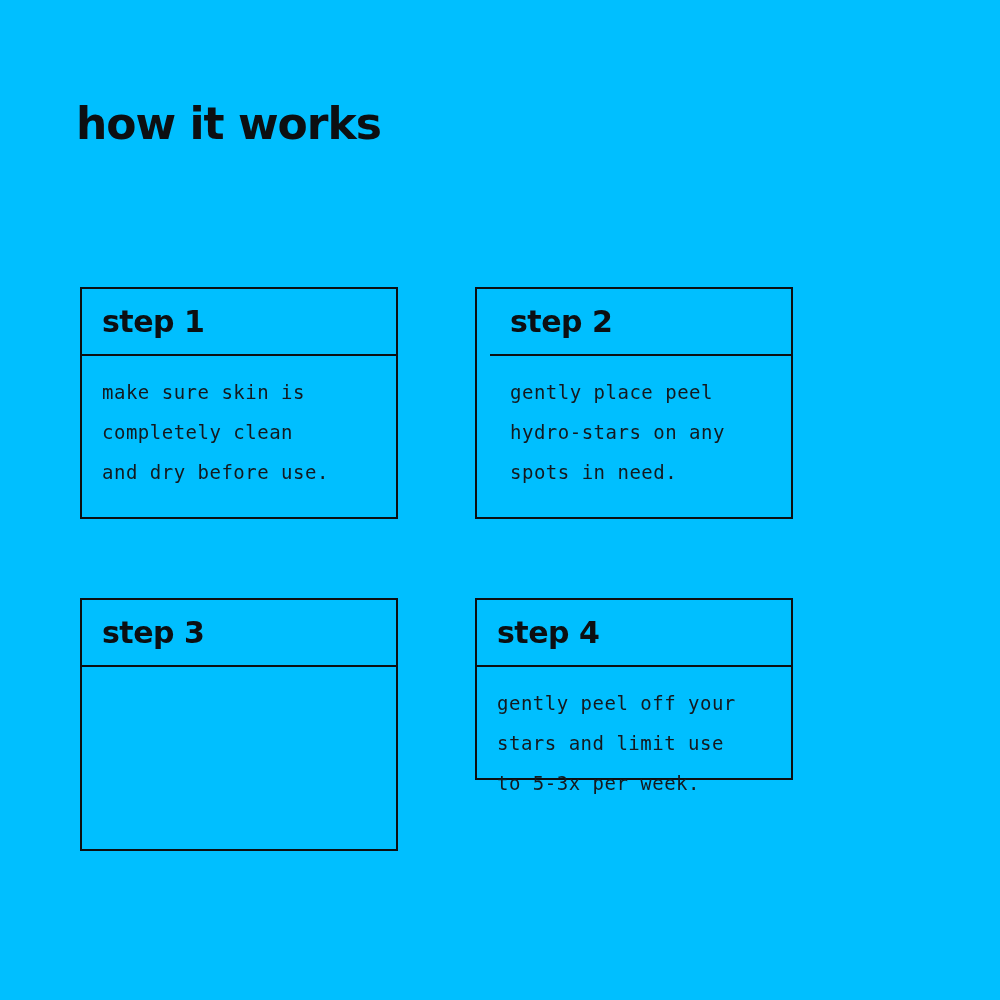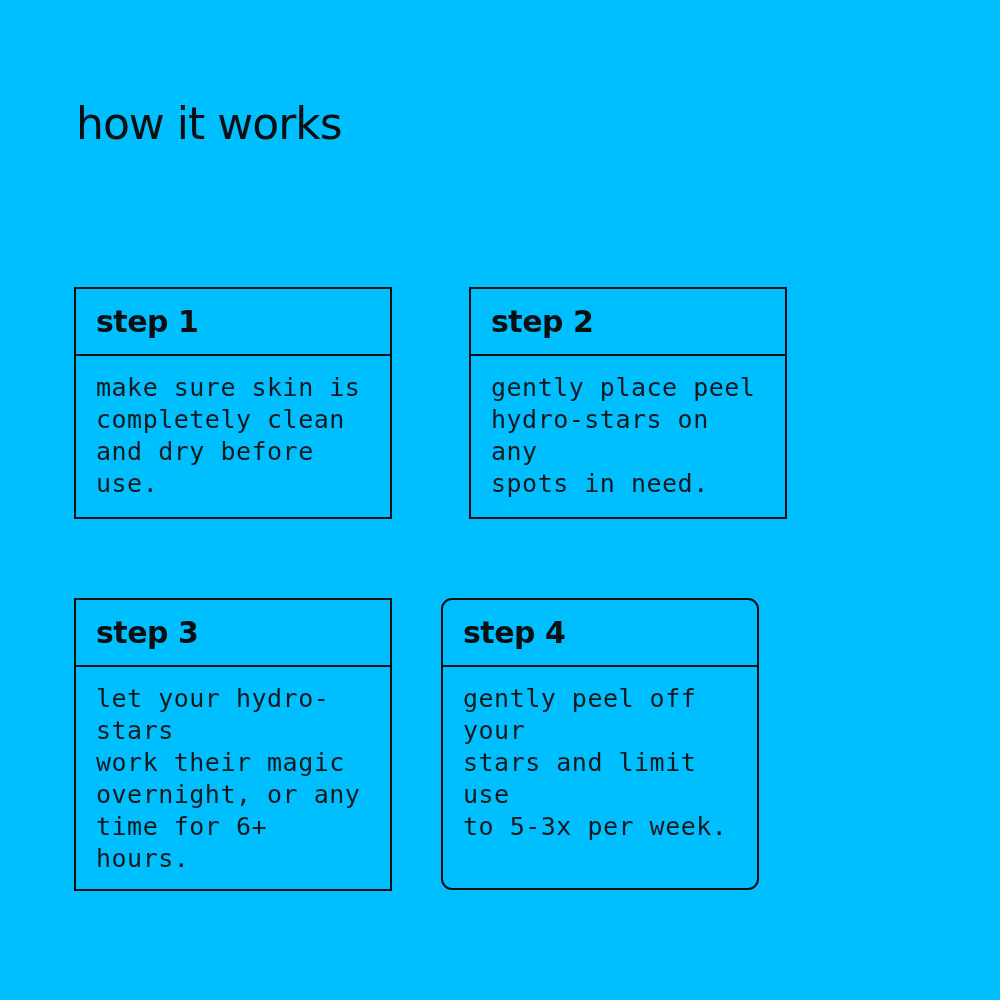"how it works" .page-title { font-weight: 400 -> 700 }
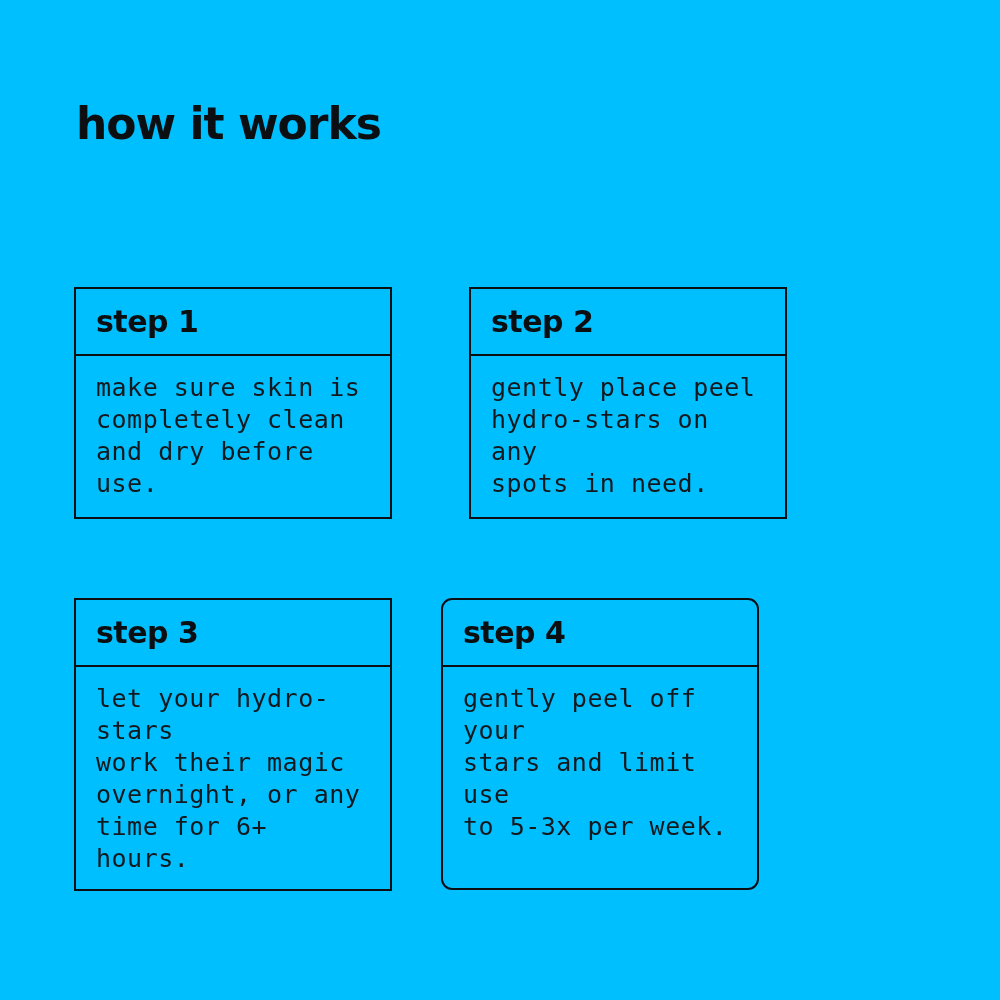"step 1" .step-card { margin-left: none -> 6px }
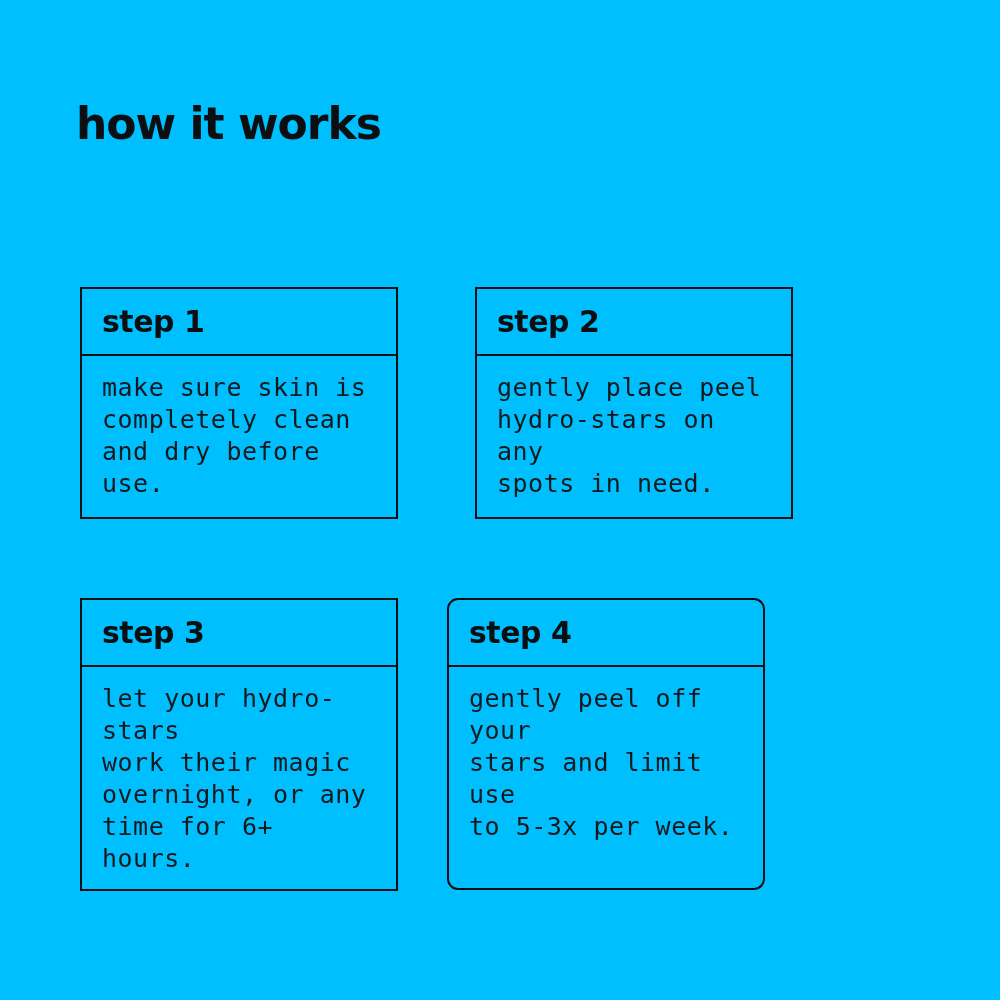"step 2" .card-2 { padding-left: none -> 13px }
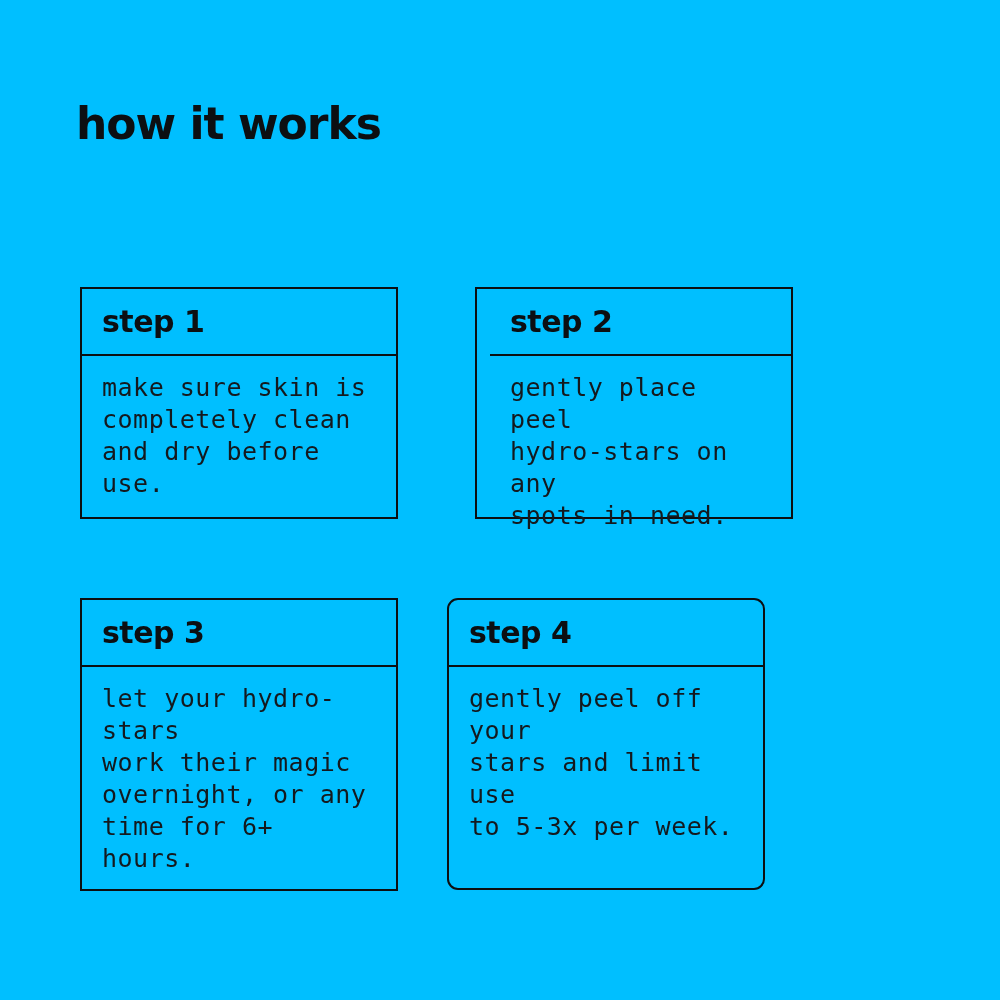"make sure skin is" .step-body { font-size: 25px -> 19px; line-height: 32px -> 40px }
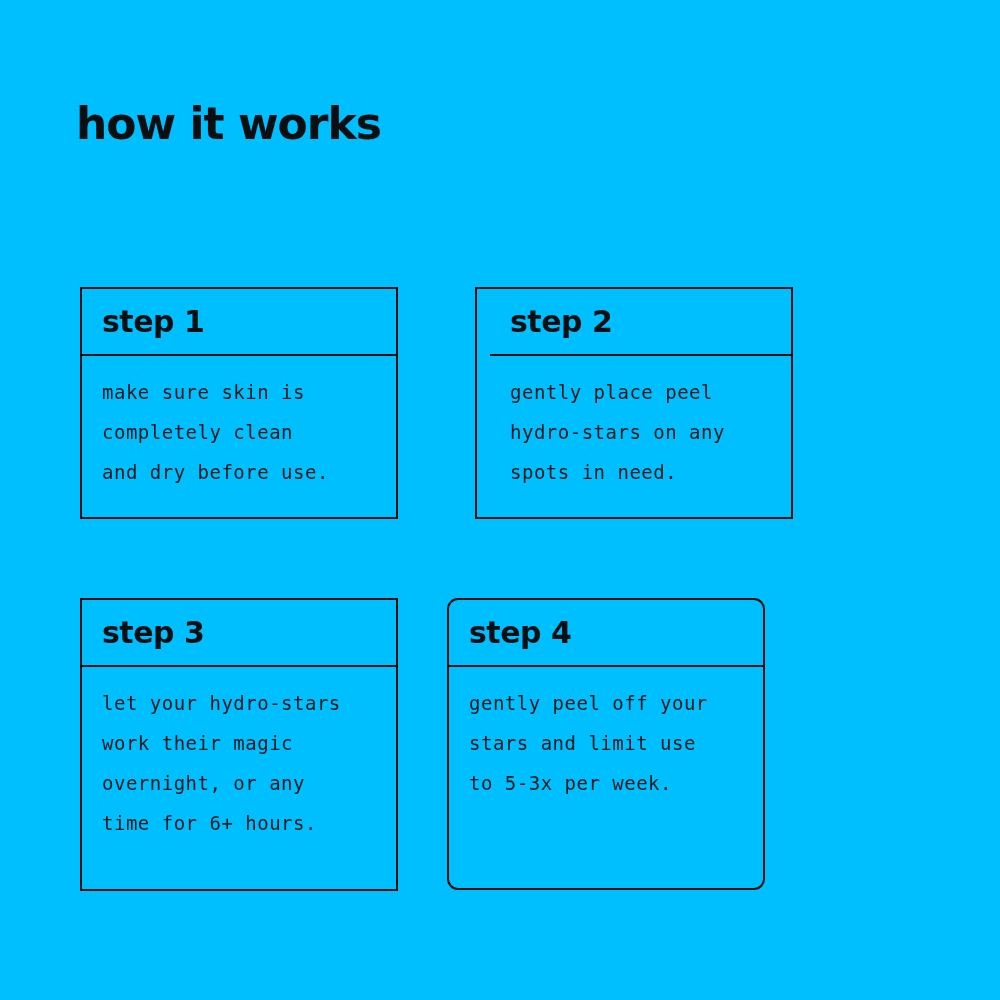"step 3" .card-3 { height: 293px -> 253px }
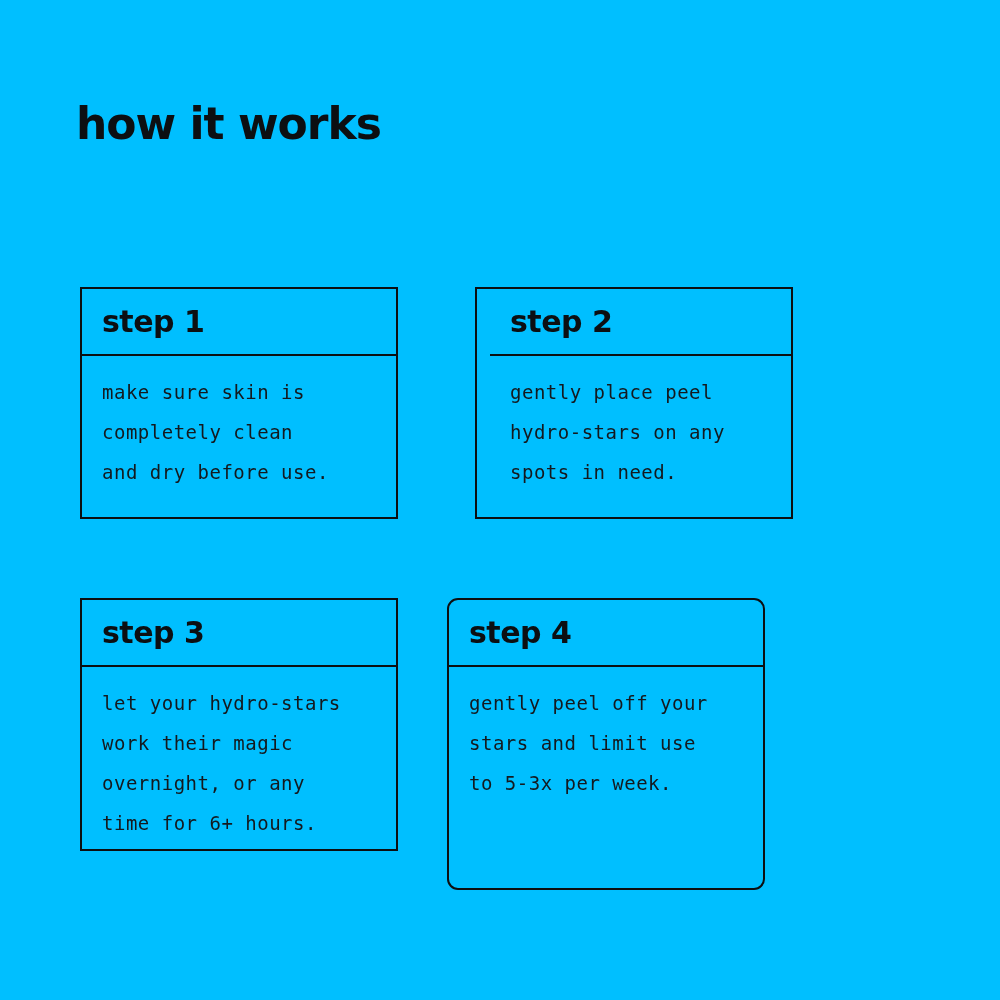"step 4" .card-4 { border-radius: 11px -> none; height: 292px -> 182px; left: 441px -> 469px }
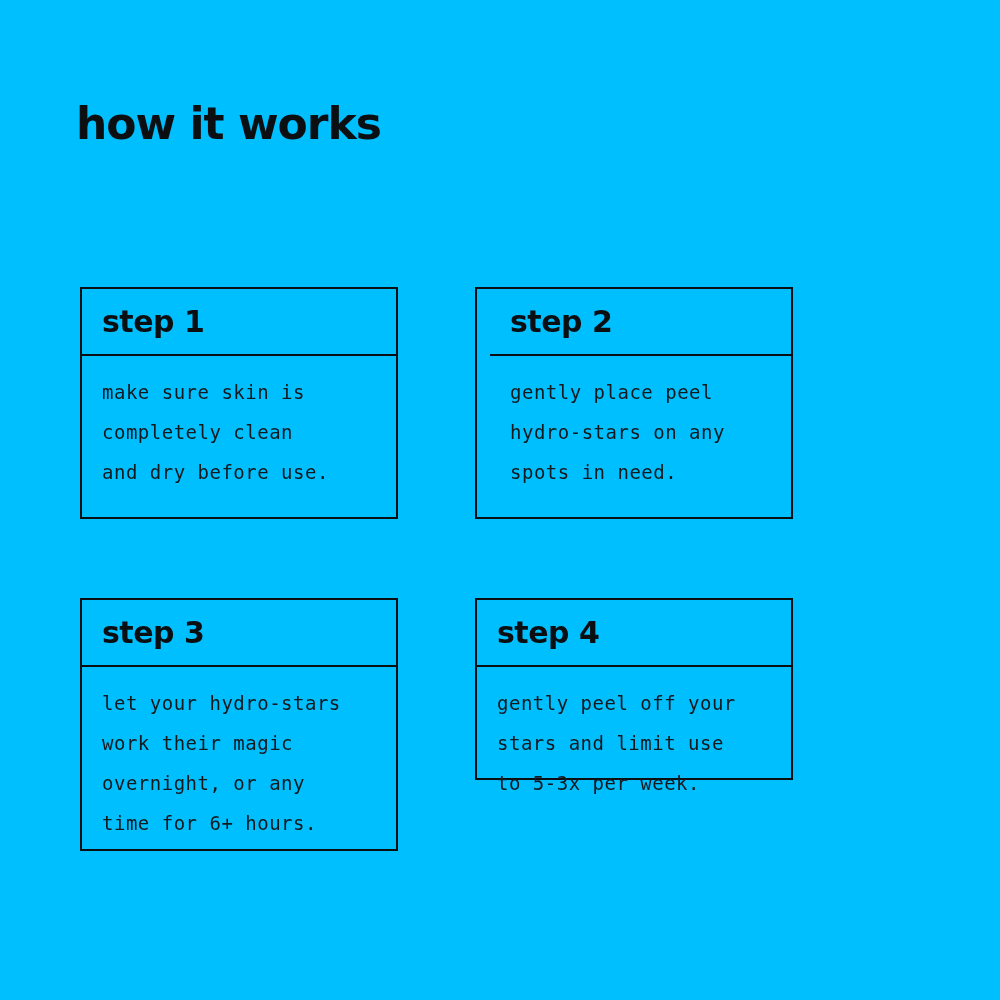"let your hydro-stars" div.step-body { html: <div>let your hydro-stars work their magic overnight, or any time for 6+ hours.</div> -> none }
